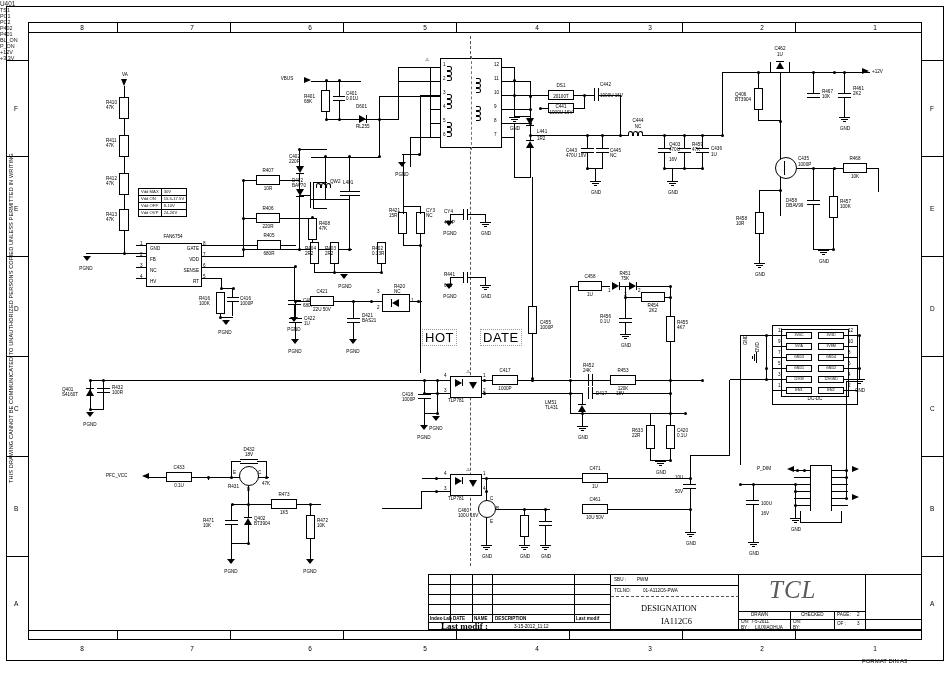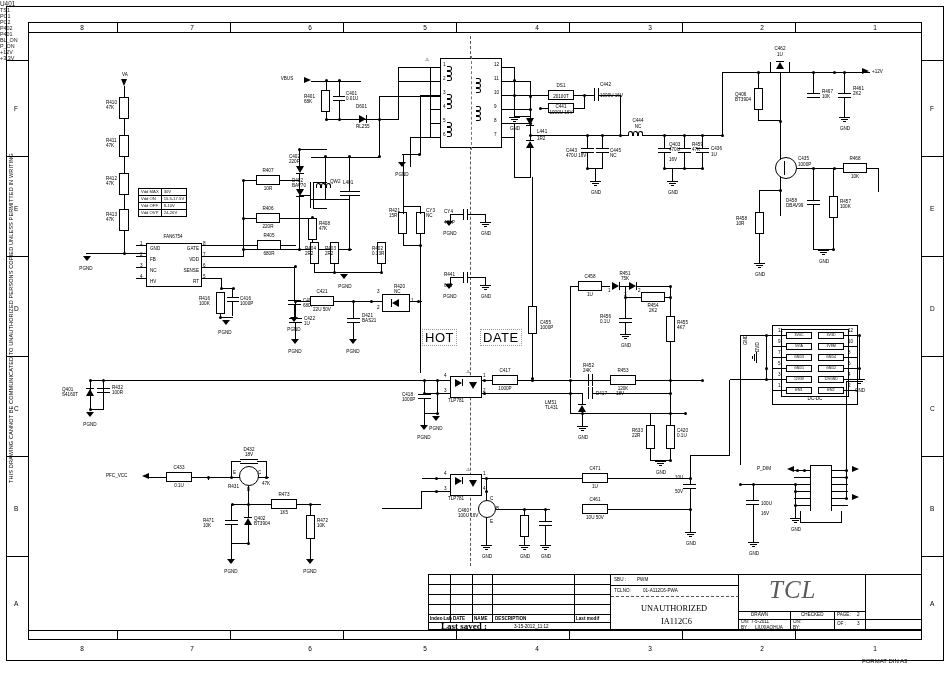"UNAUTHORIZED" div.desig { text: UNAUTHORIZED -> DESIGNATION }
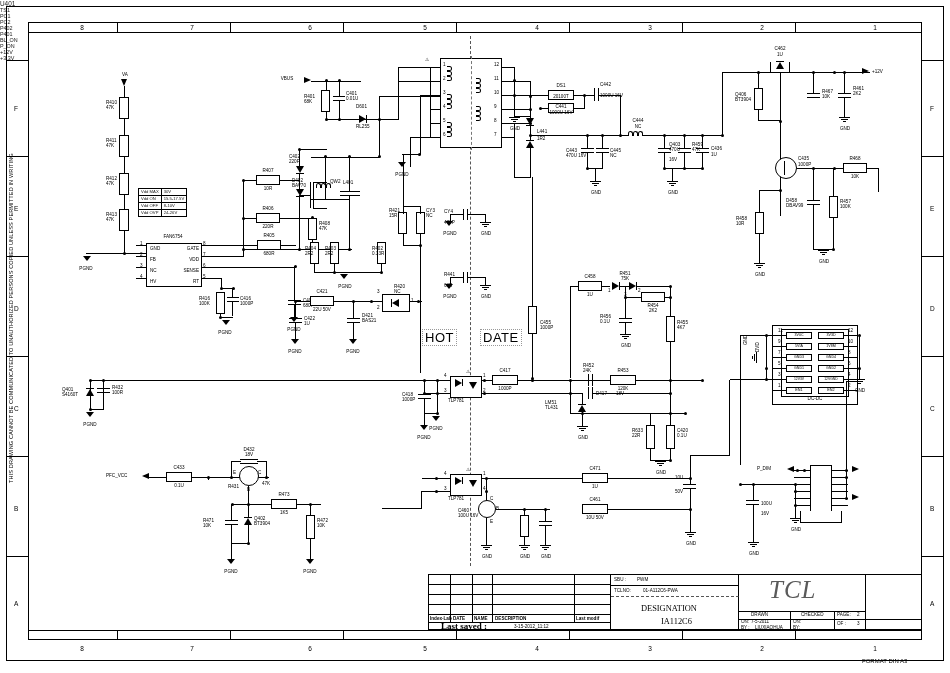"Last saved :" div.lastsaved { text: saved -> modif }
